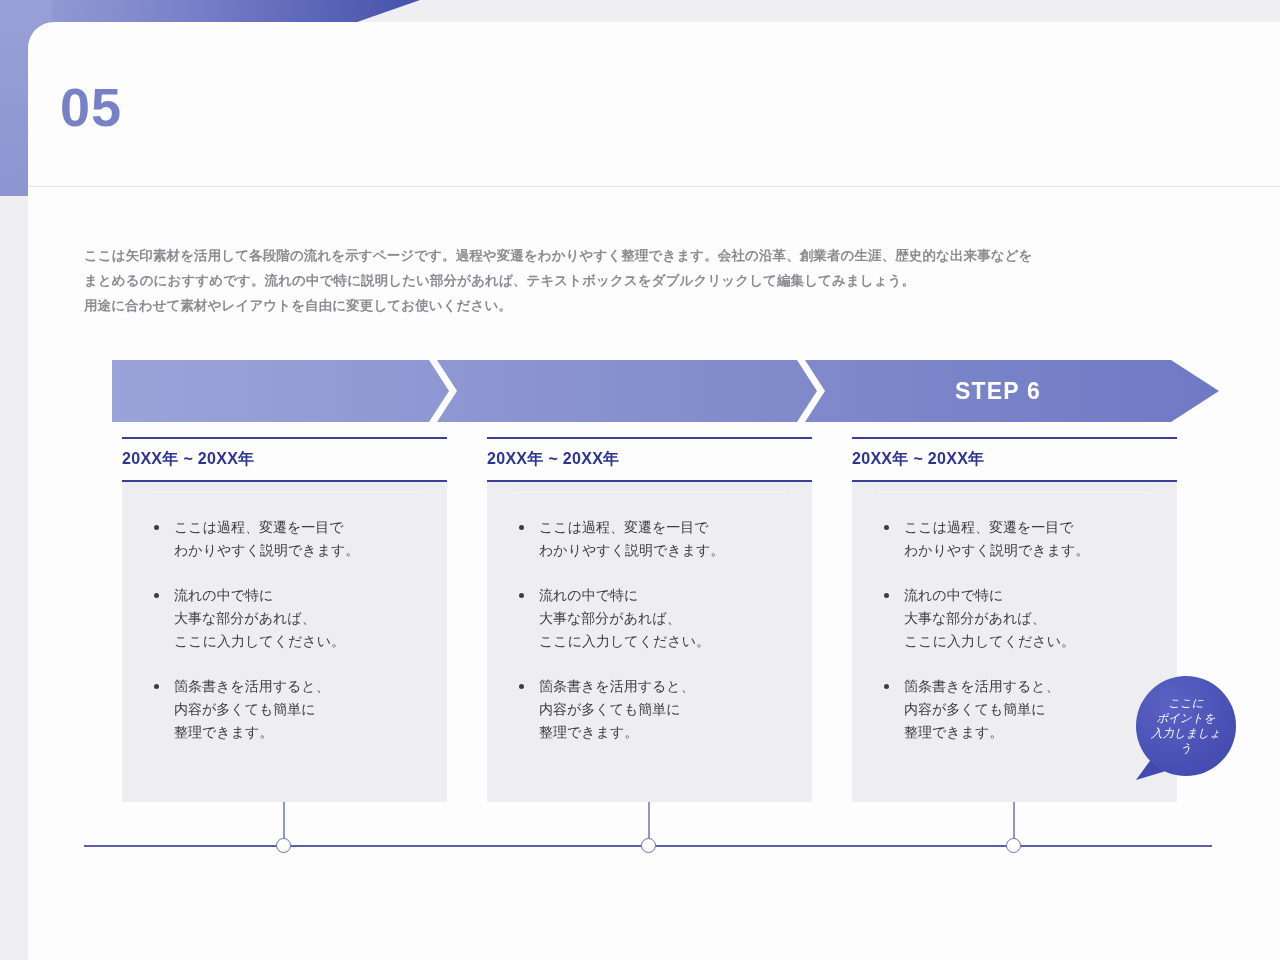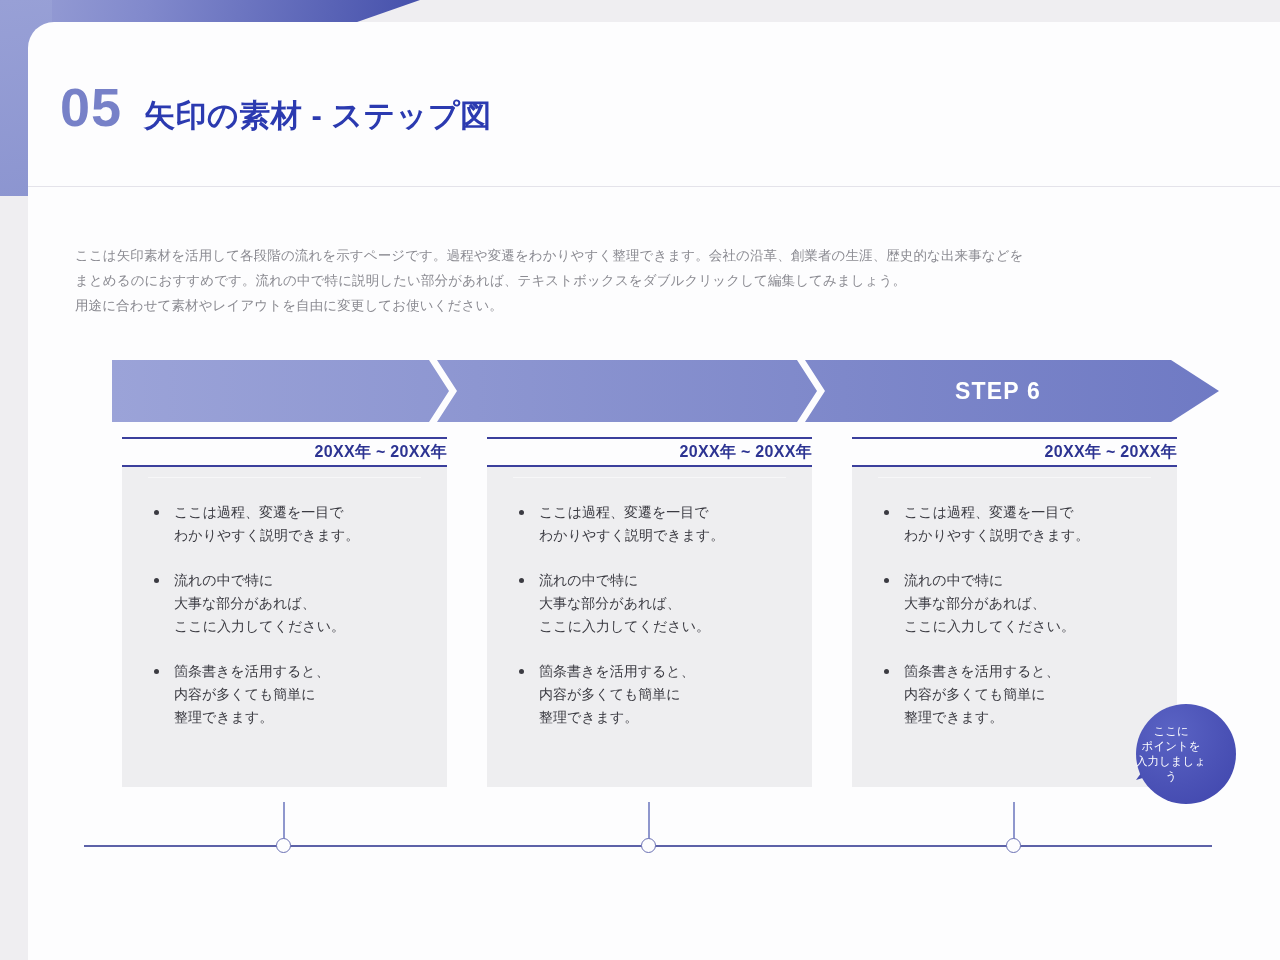"矢印の素材 - ステップ図" span.page-title { html: <span>矢印の素材 - ステップ図</span> -> none }
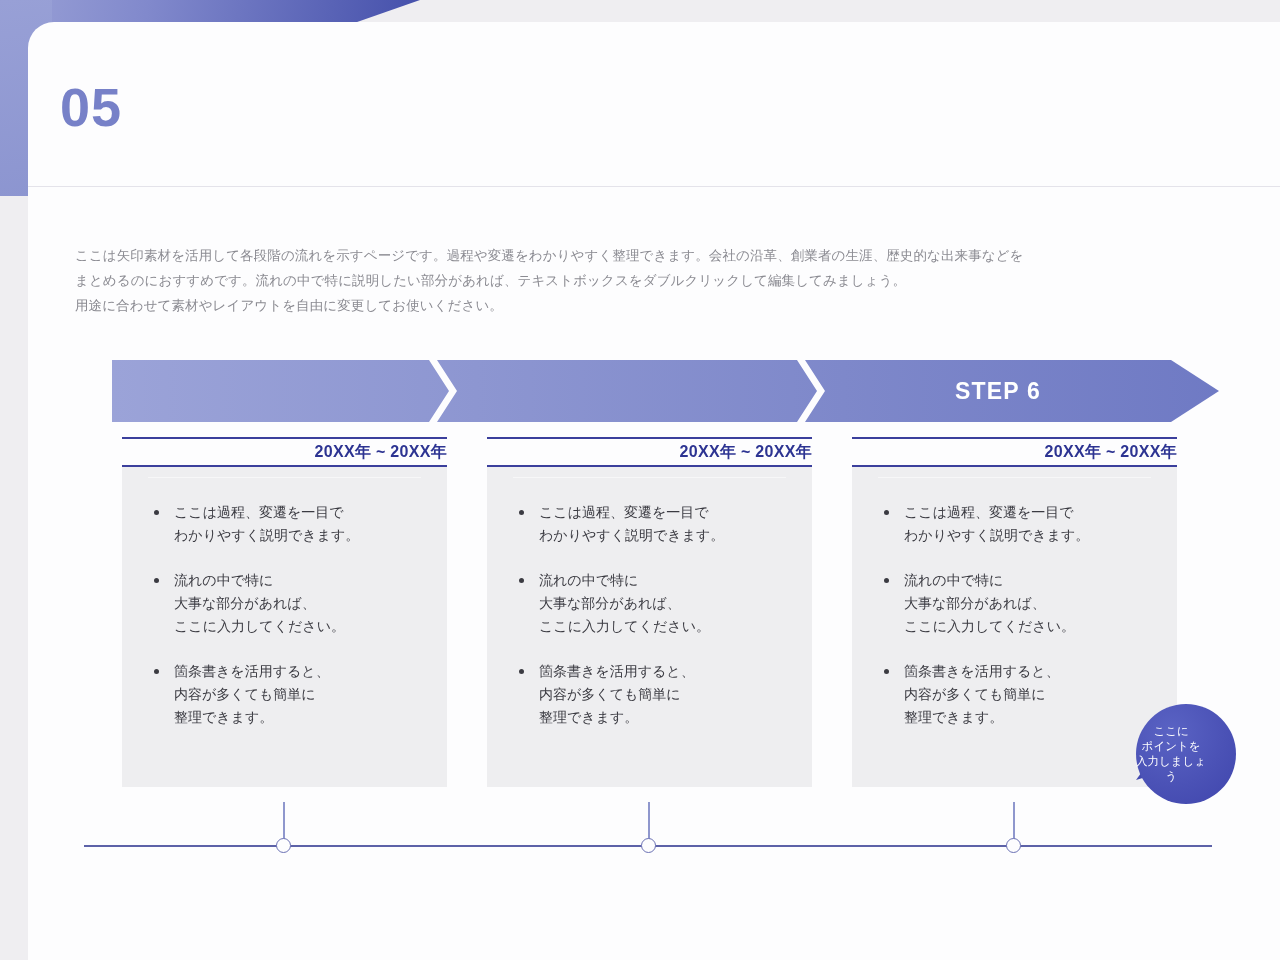"ここは矢印素材を活用して各段階の流れを示すページです。過程や変遷をわかりやすく整" .intro { font-weight: none -> bold; left: 75px -> 84px }
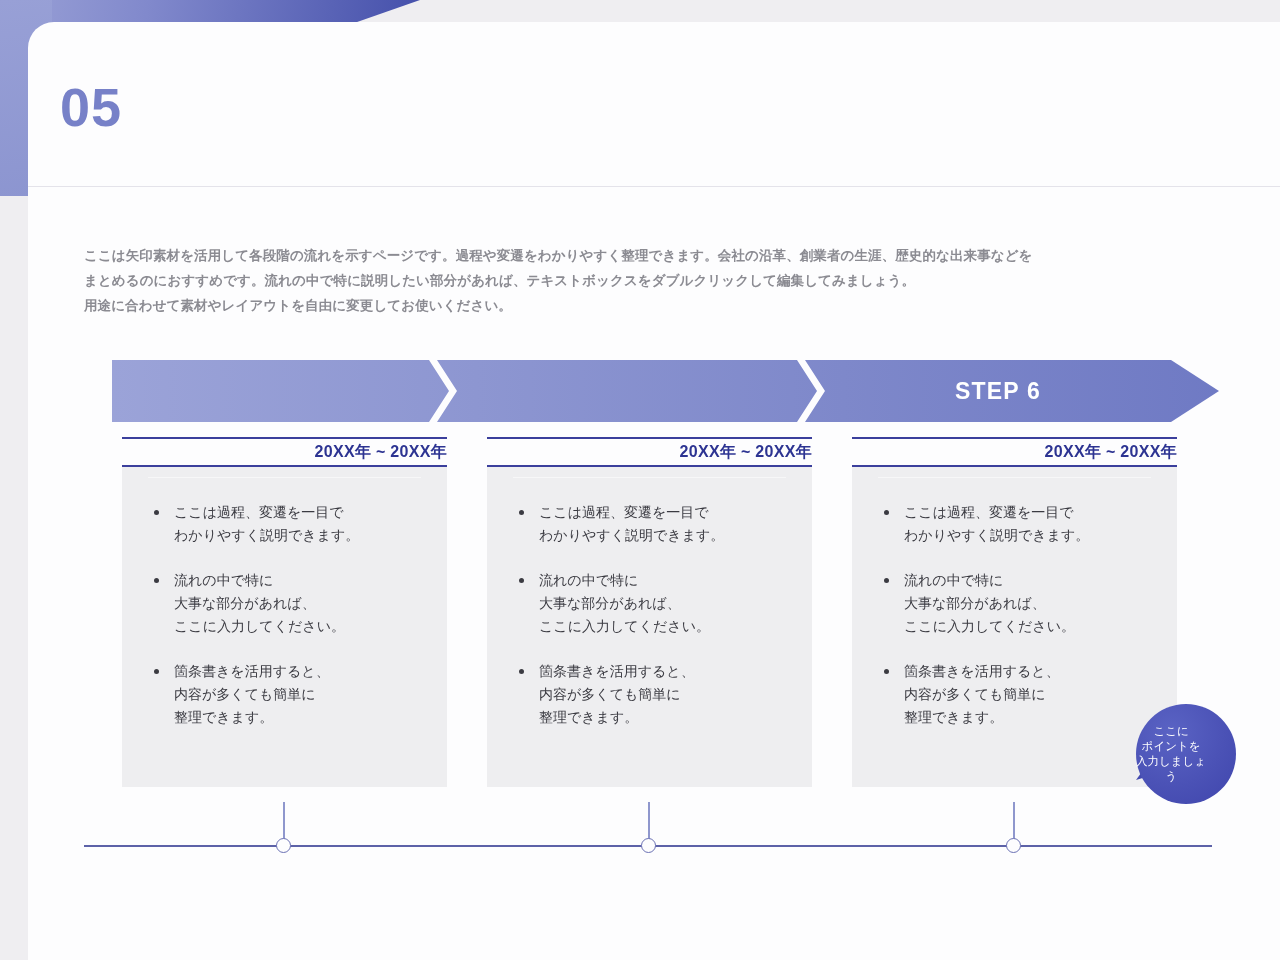"20XX年 ~ 20XX年" .date-head { height: 30px -> 45px; justify-content: flex-end -> flex-start }
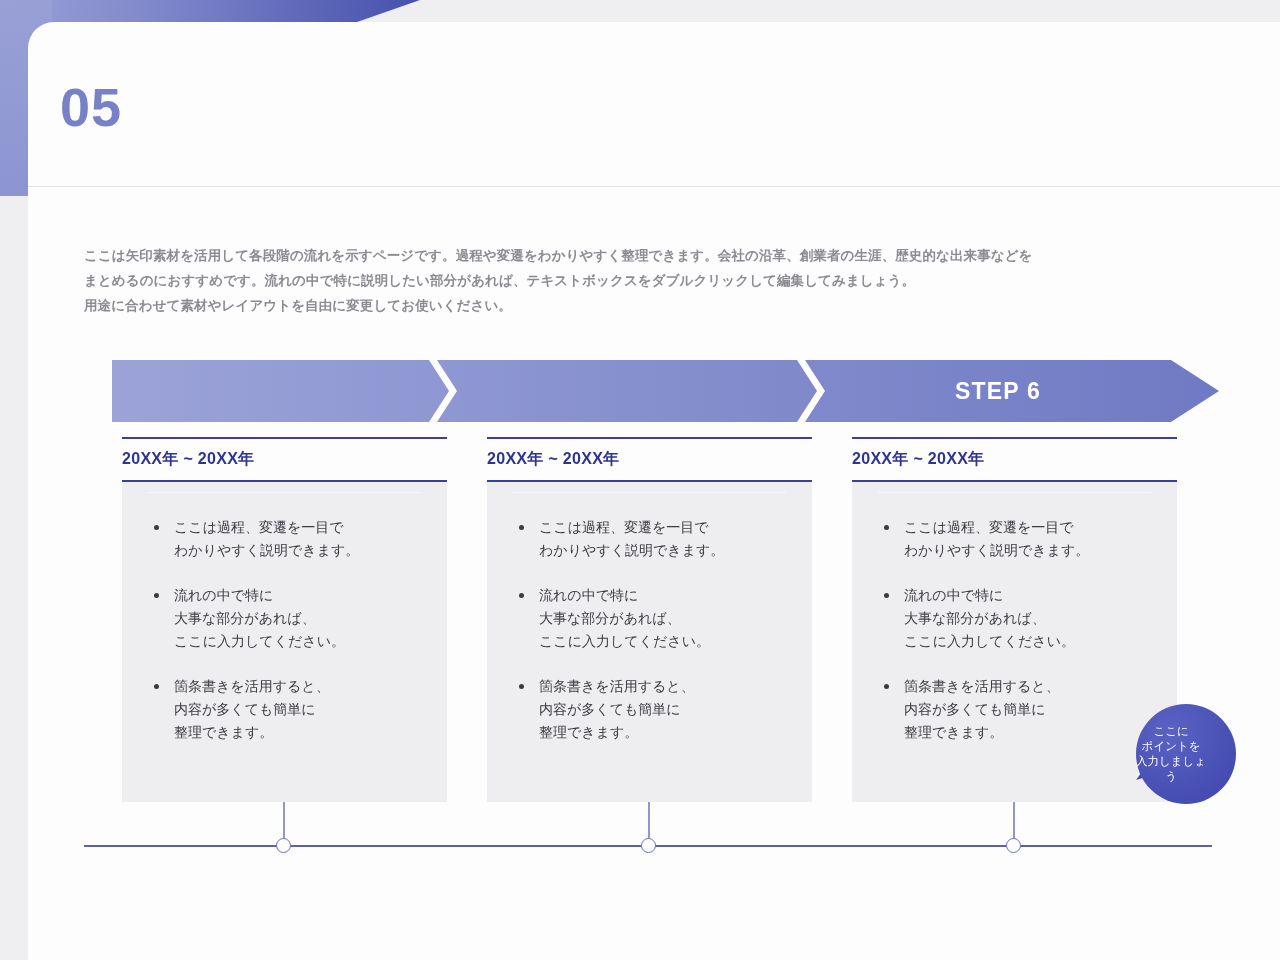"ここに" .bubble { font-style: none -> italic; justify-content: none -> center; top: 704px -> 676px }
